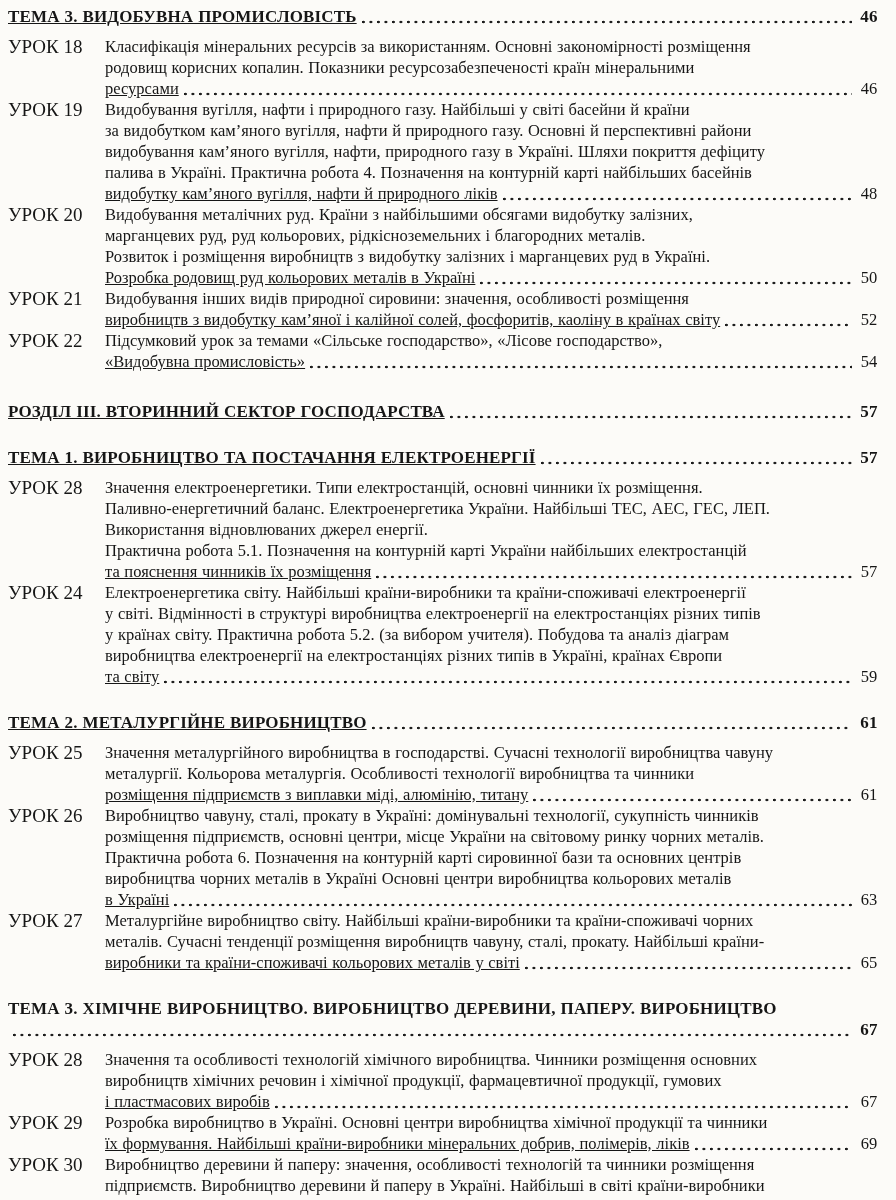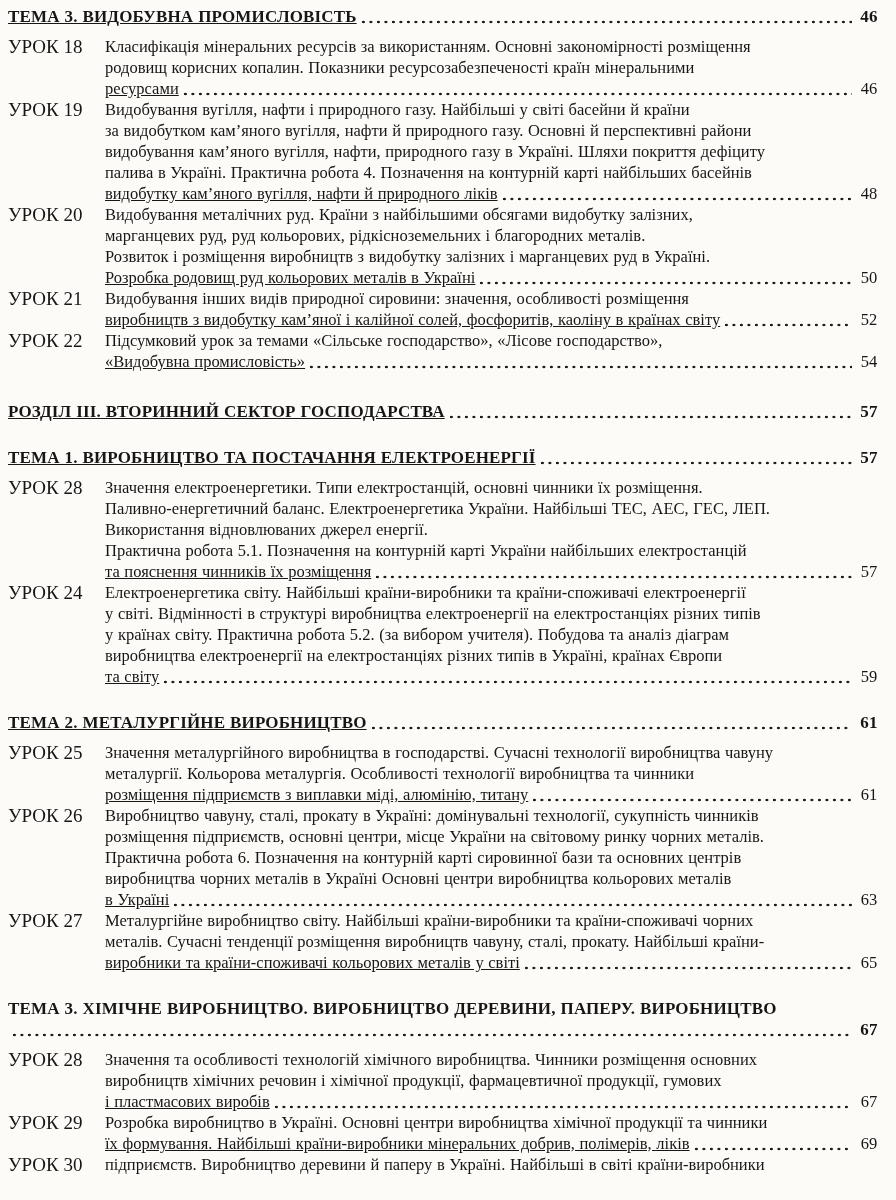"Виробництво деревини й паперу: значення," div.line { html: none -> <div>Виробництво деревини й паперу: значення, особливості технологій та чинники розміщення</div> }
